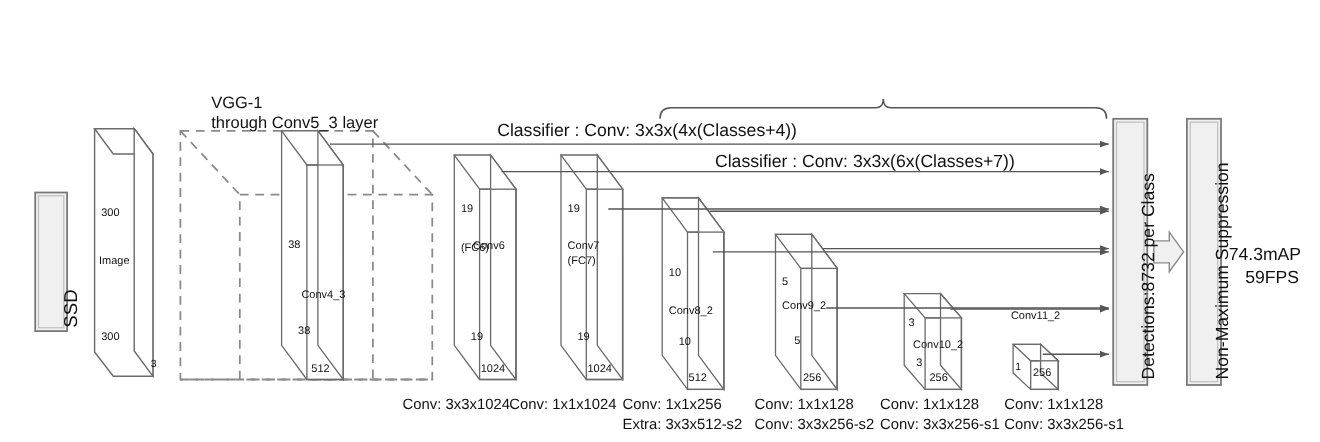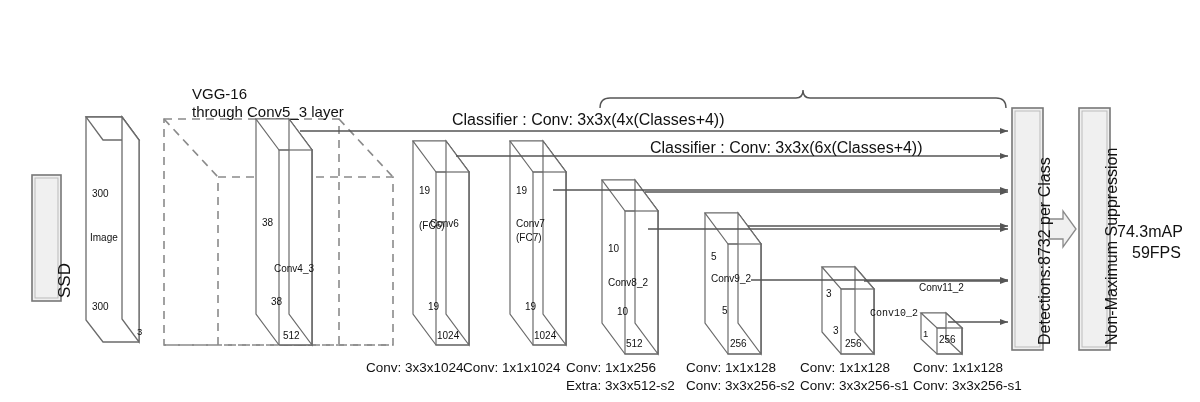"VGG-16" div.lbl { text: VGG-16 -> VGG-1 }
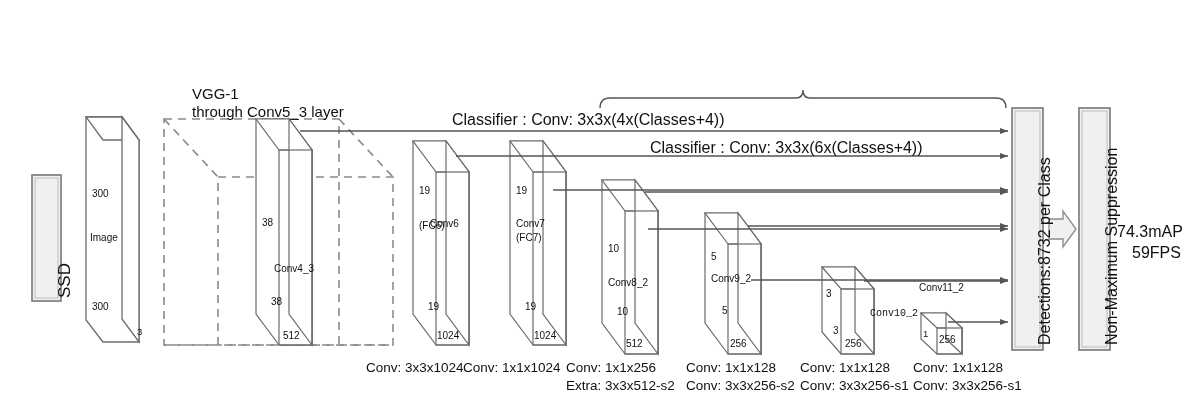"Classifier : Conv: 3x3x(6x(Classes+4))" div.lbl { text: Classes+4 -> Classes+7 }
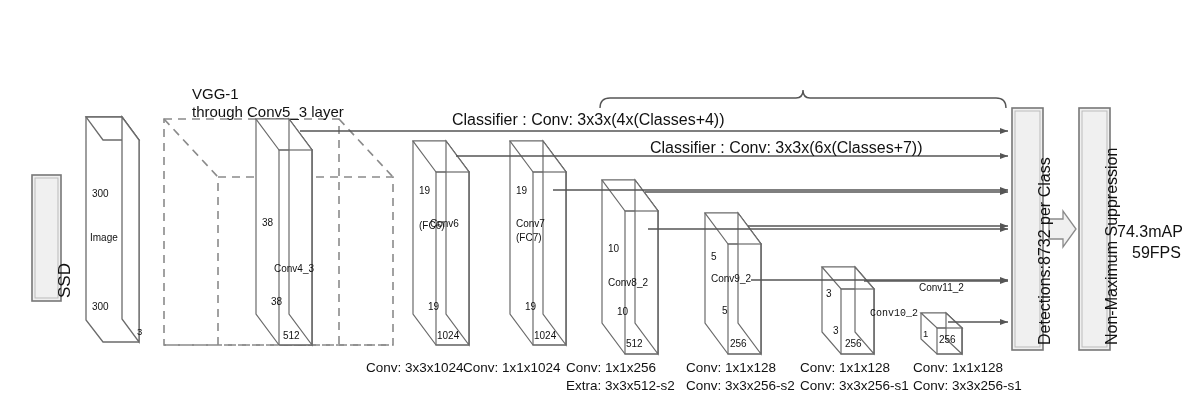"Conv10_2" div.lbl { font-family: Liberation Mono, monospace -> none; left: 870px -> 830px }
